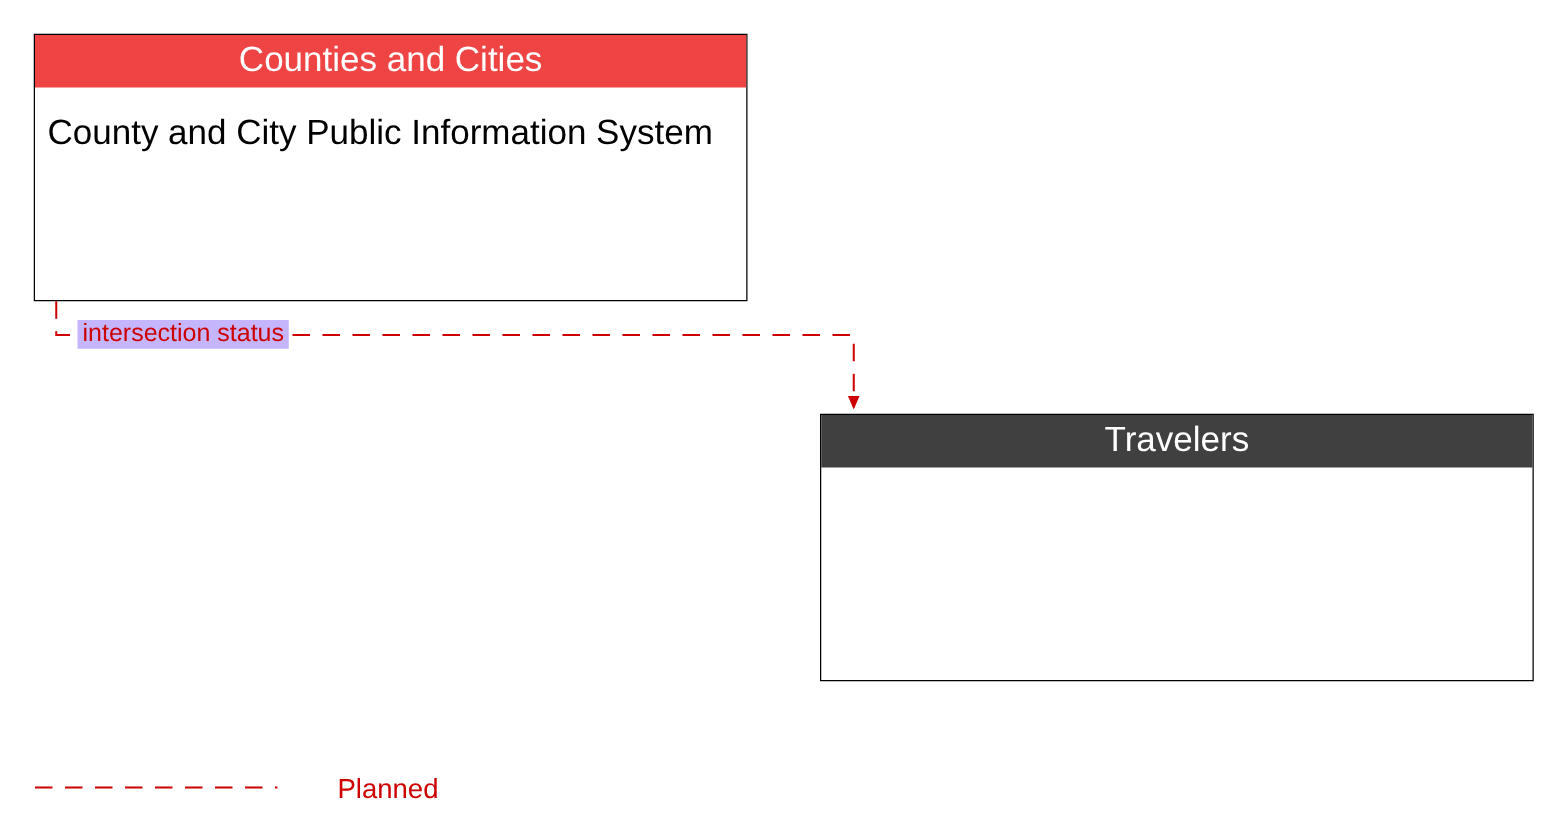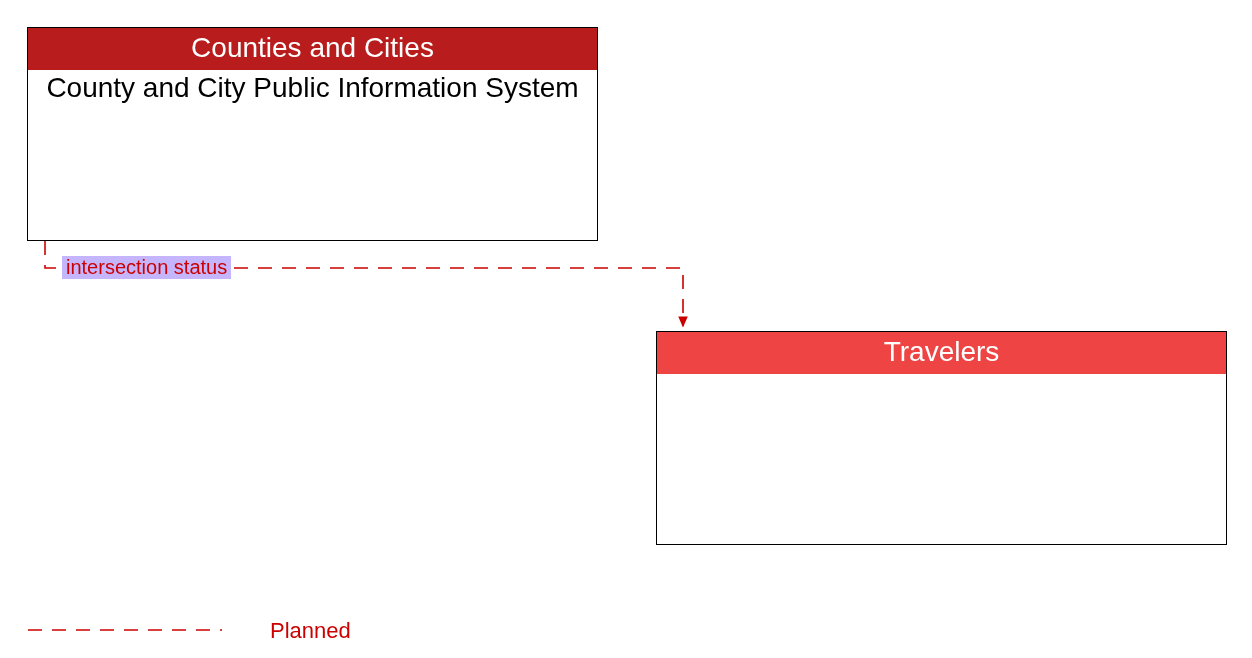"Counties and Cities" div.box-header { background: #b91c1c -> #ef4444 }
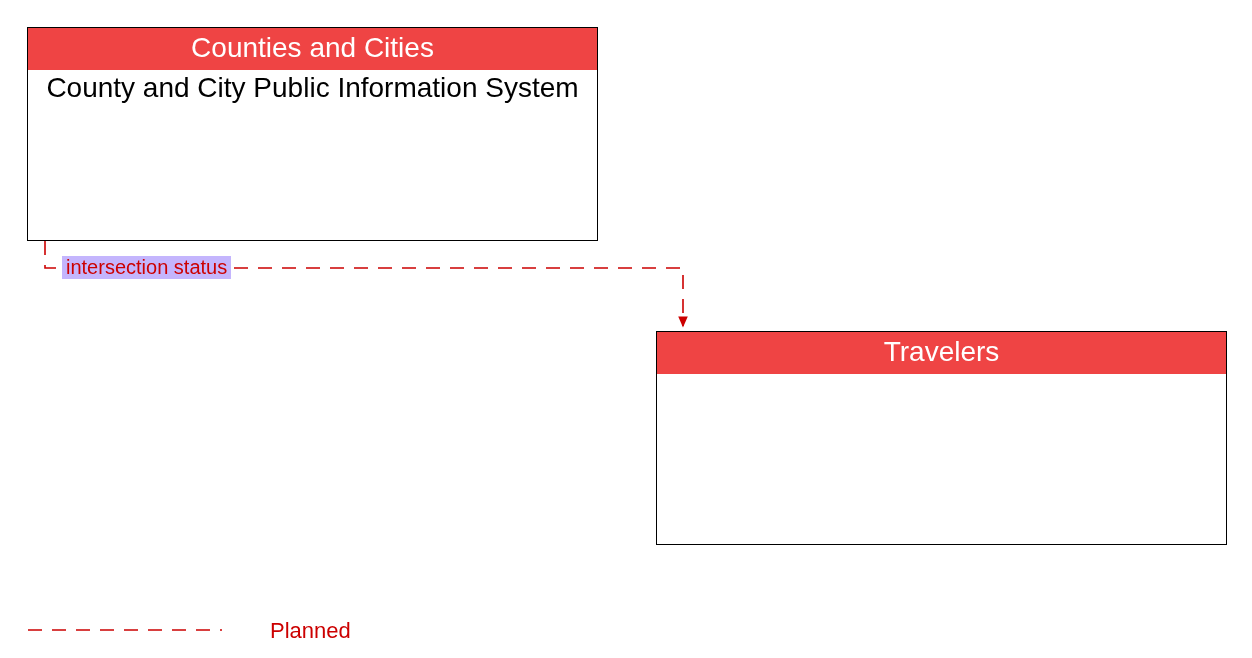"County and City Public Information" .box-body { padding: 2px 10px -> 20px 10px; text-align: center -> none }
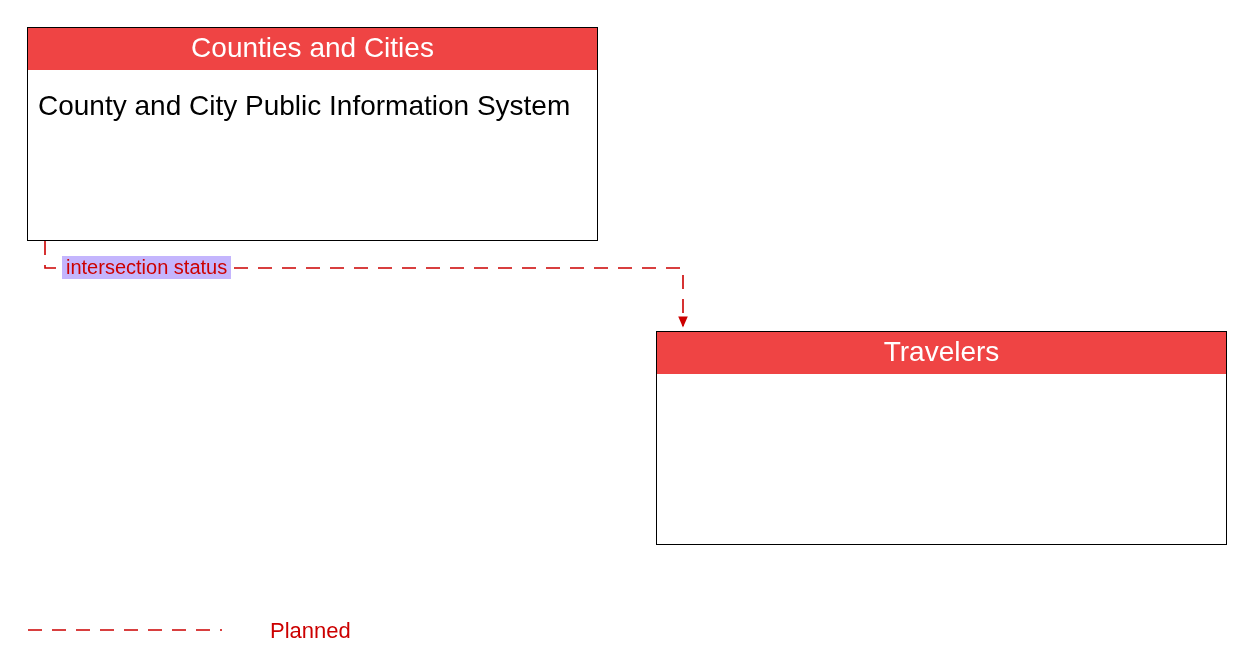"Travelers" div.box-header { background: #ef4444 -> #404040 }
